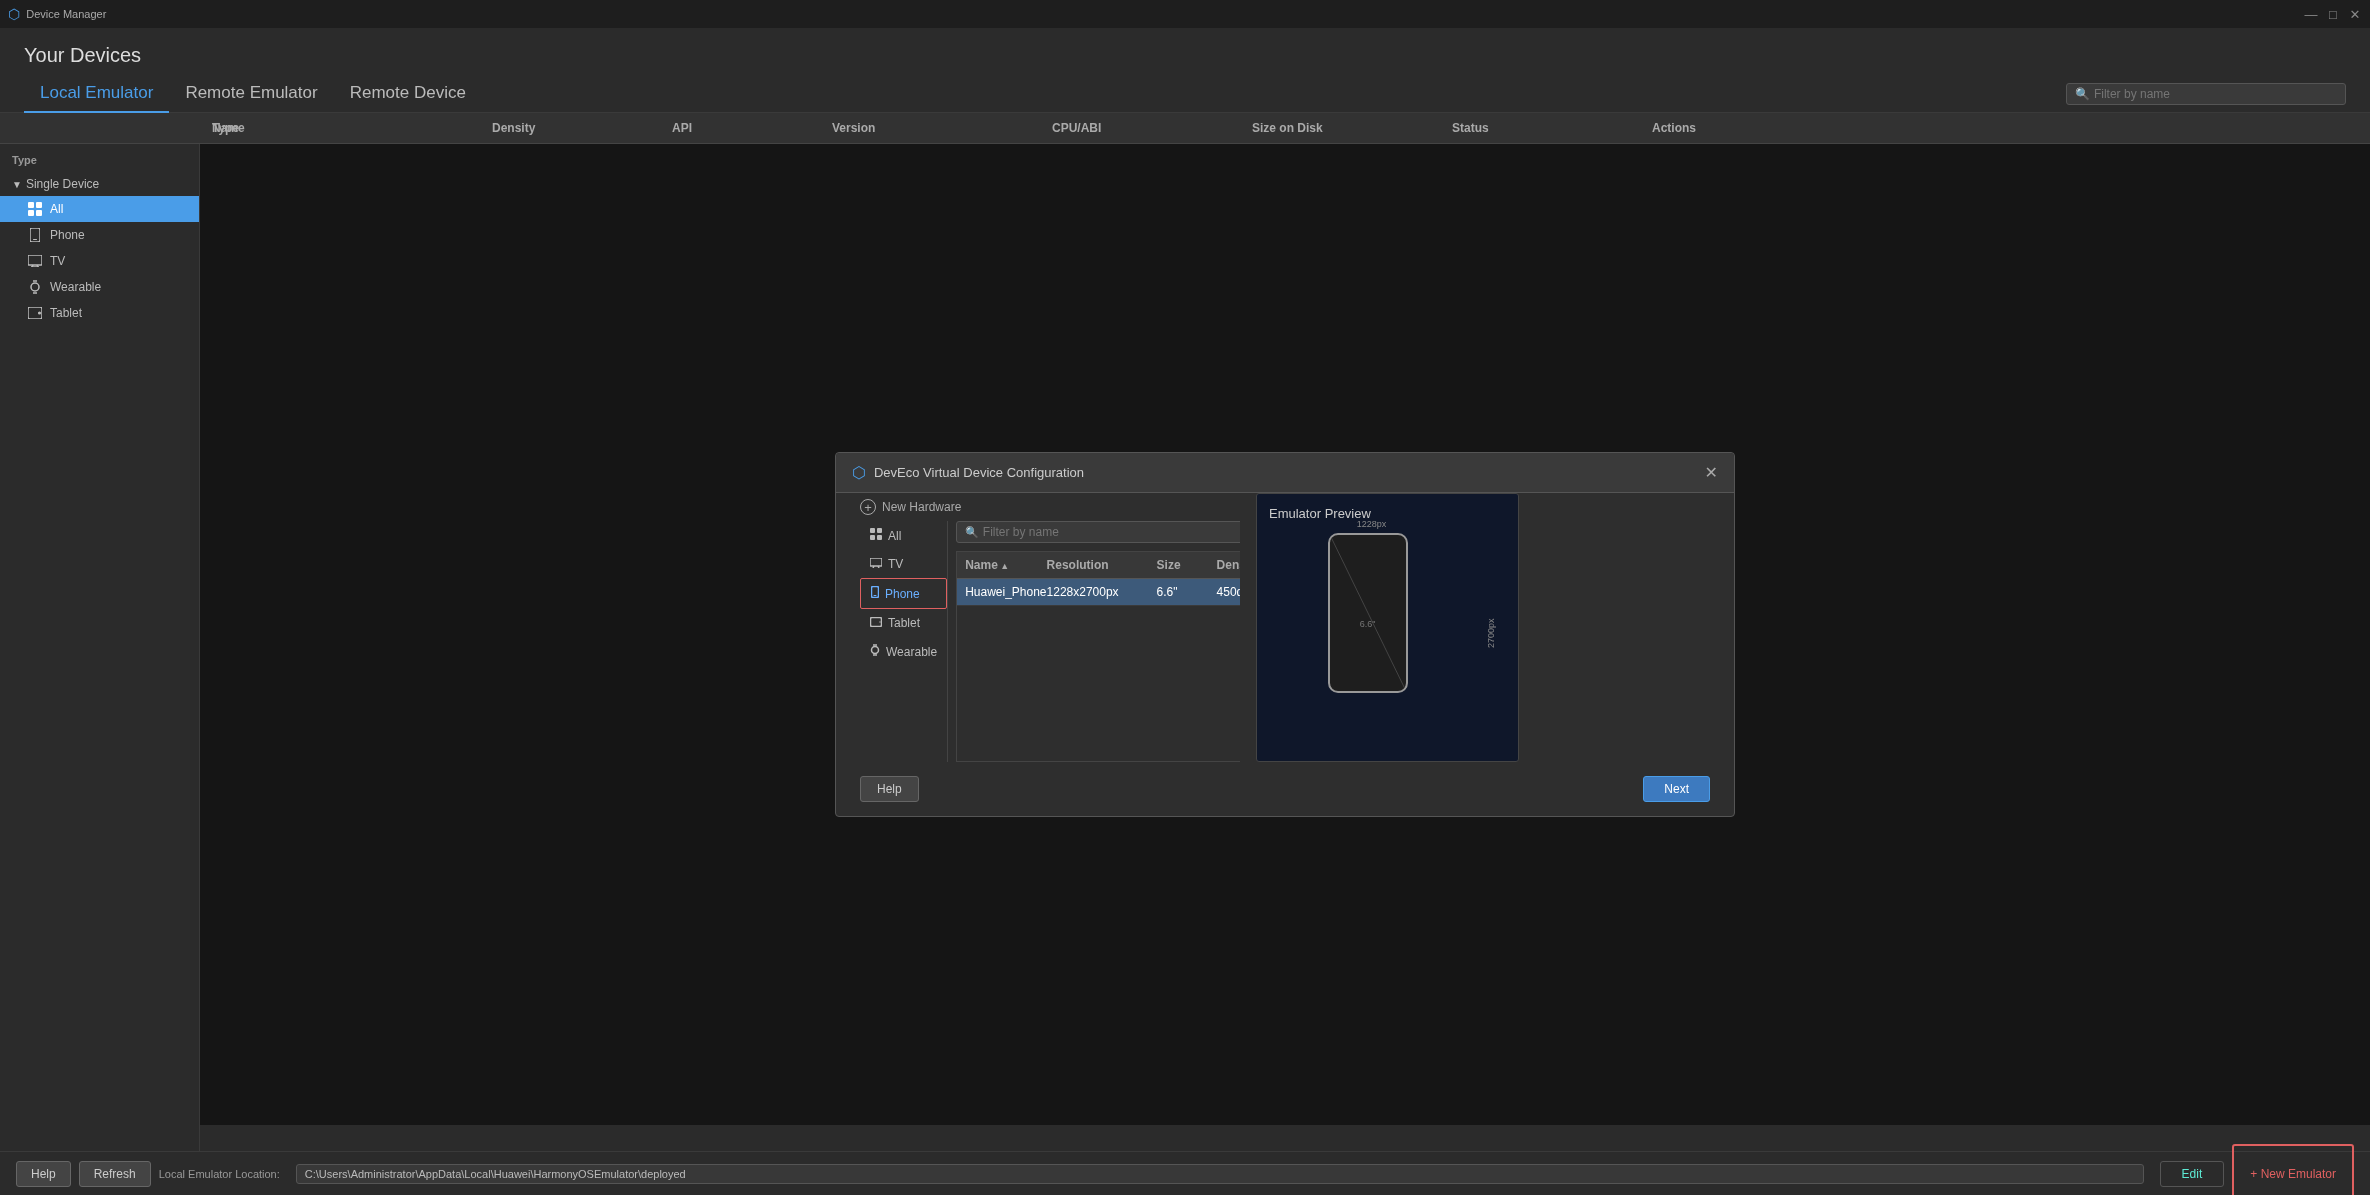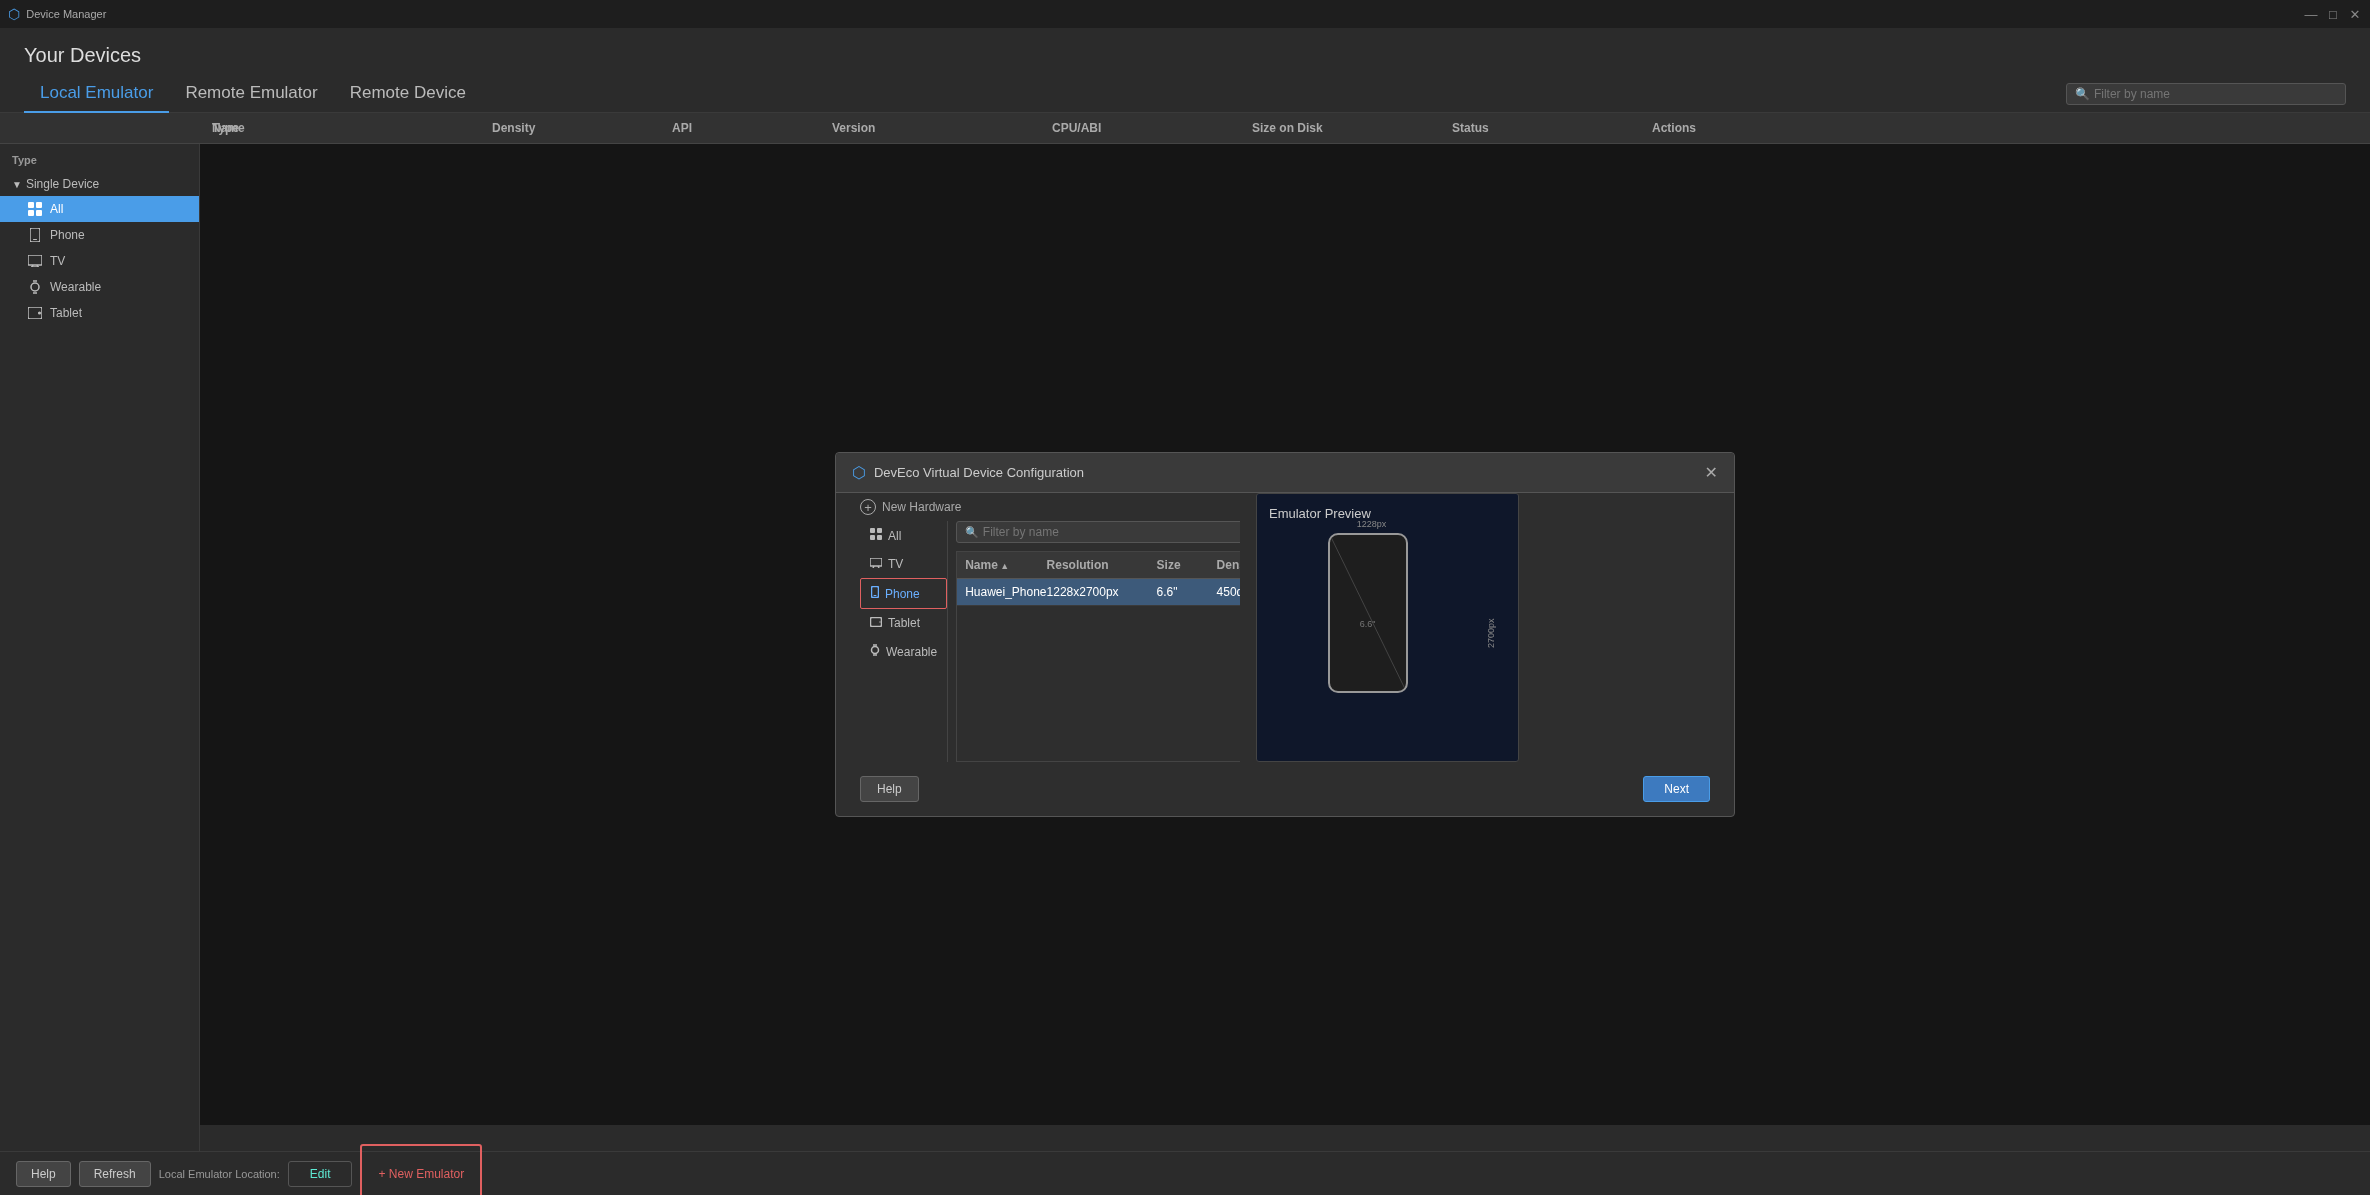"C:\Users\Administrator\AppData\Local\Hua" span.location-path { html: none -> <span>C:\Users\Administrator\AppData\Local\Huawei\HarmonyOSEmulator\deployed</span> }
